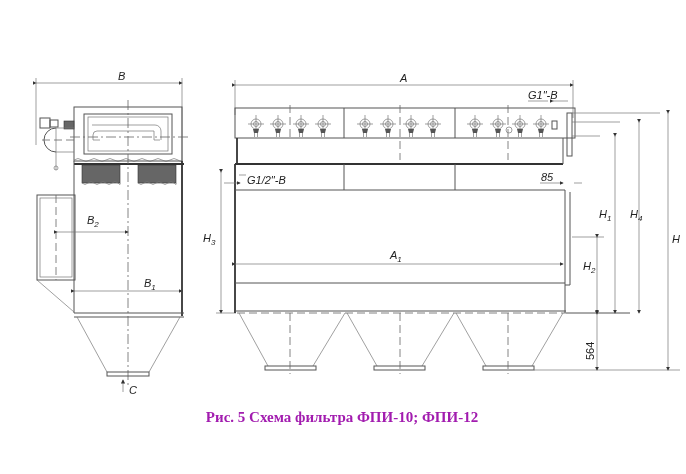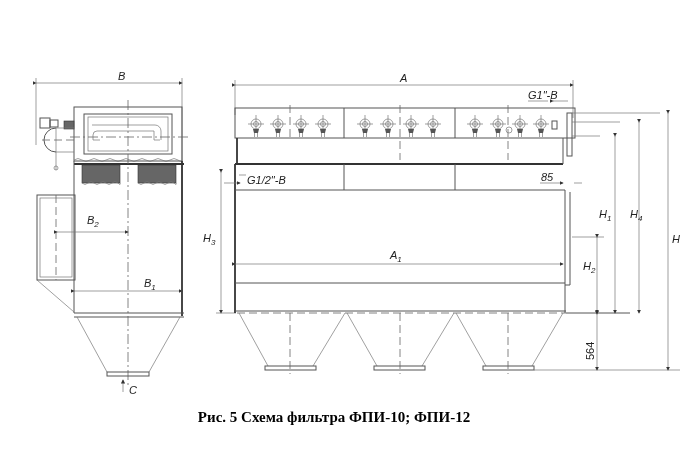"Рис. 5 Схема фильтра ФПИ-10;" .caption { color: #000000 -> #a21caf; left: 0 -> 8px }
